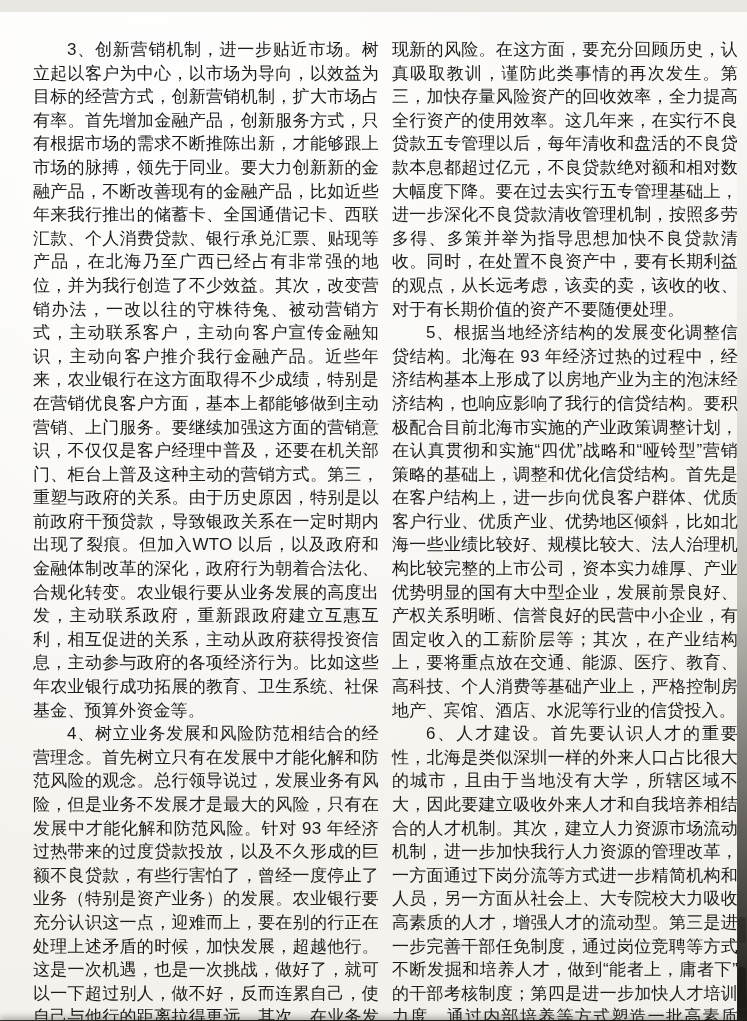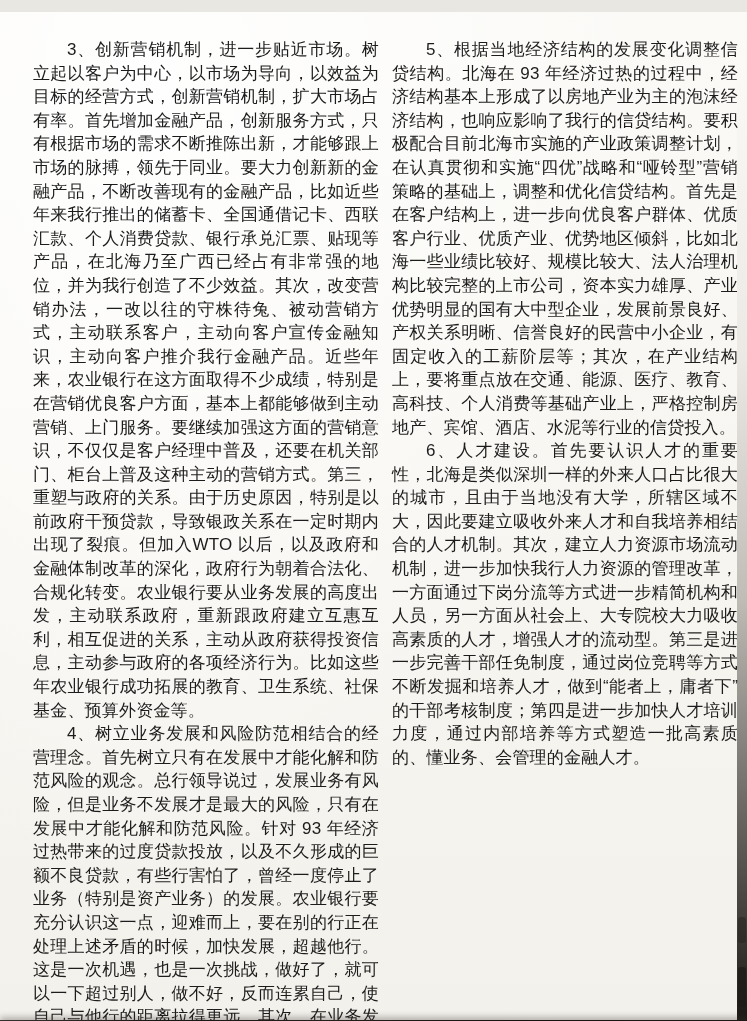"现新的风险。在这方面，要充分回顾历史，认真吸取教训，谨防此类事情的再次发生。第三" p.para { html: none -> <p>现新的风险。在这方面，要充分回顾历史，认真吸取教训，谨防此类事情的再次发生。第三，加快存量风险资产的回收效率，全力提高全行资产的使用效率。这几年来，在实行不良贷款五专管理以后，每年清收和盘活的不良贷款本息都超过亿元，不良贷款绝对额和相对数大幅度下降。要在过去实行五专管理基础上，进一步深化不良贷款清收管理机制，按照多劳多得、多策并举为指导思想加快不良贷款清收。同时，在处置不良资产中，要有长期利益的观点，从长远考虑，该卖的卖，该收的收、对于有长期价值的资产不要随便处理。</p> }
